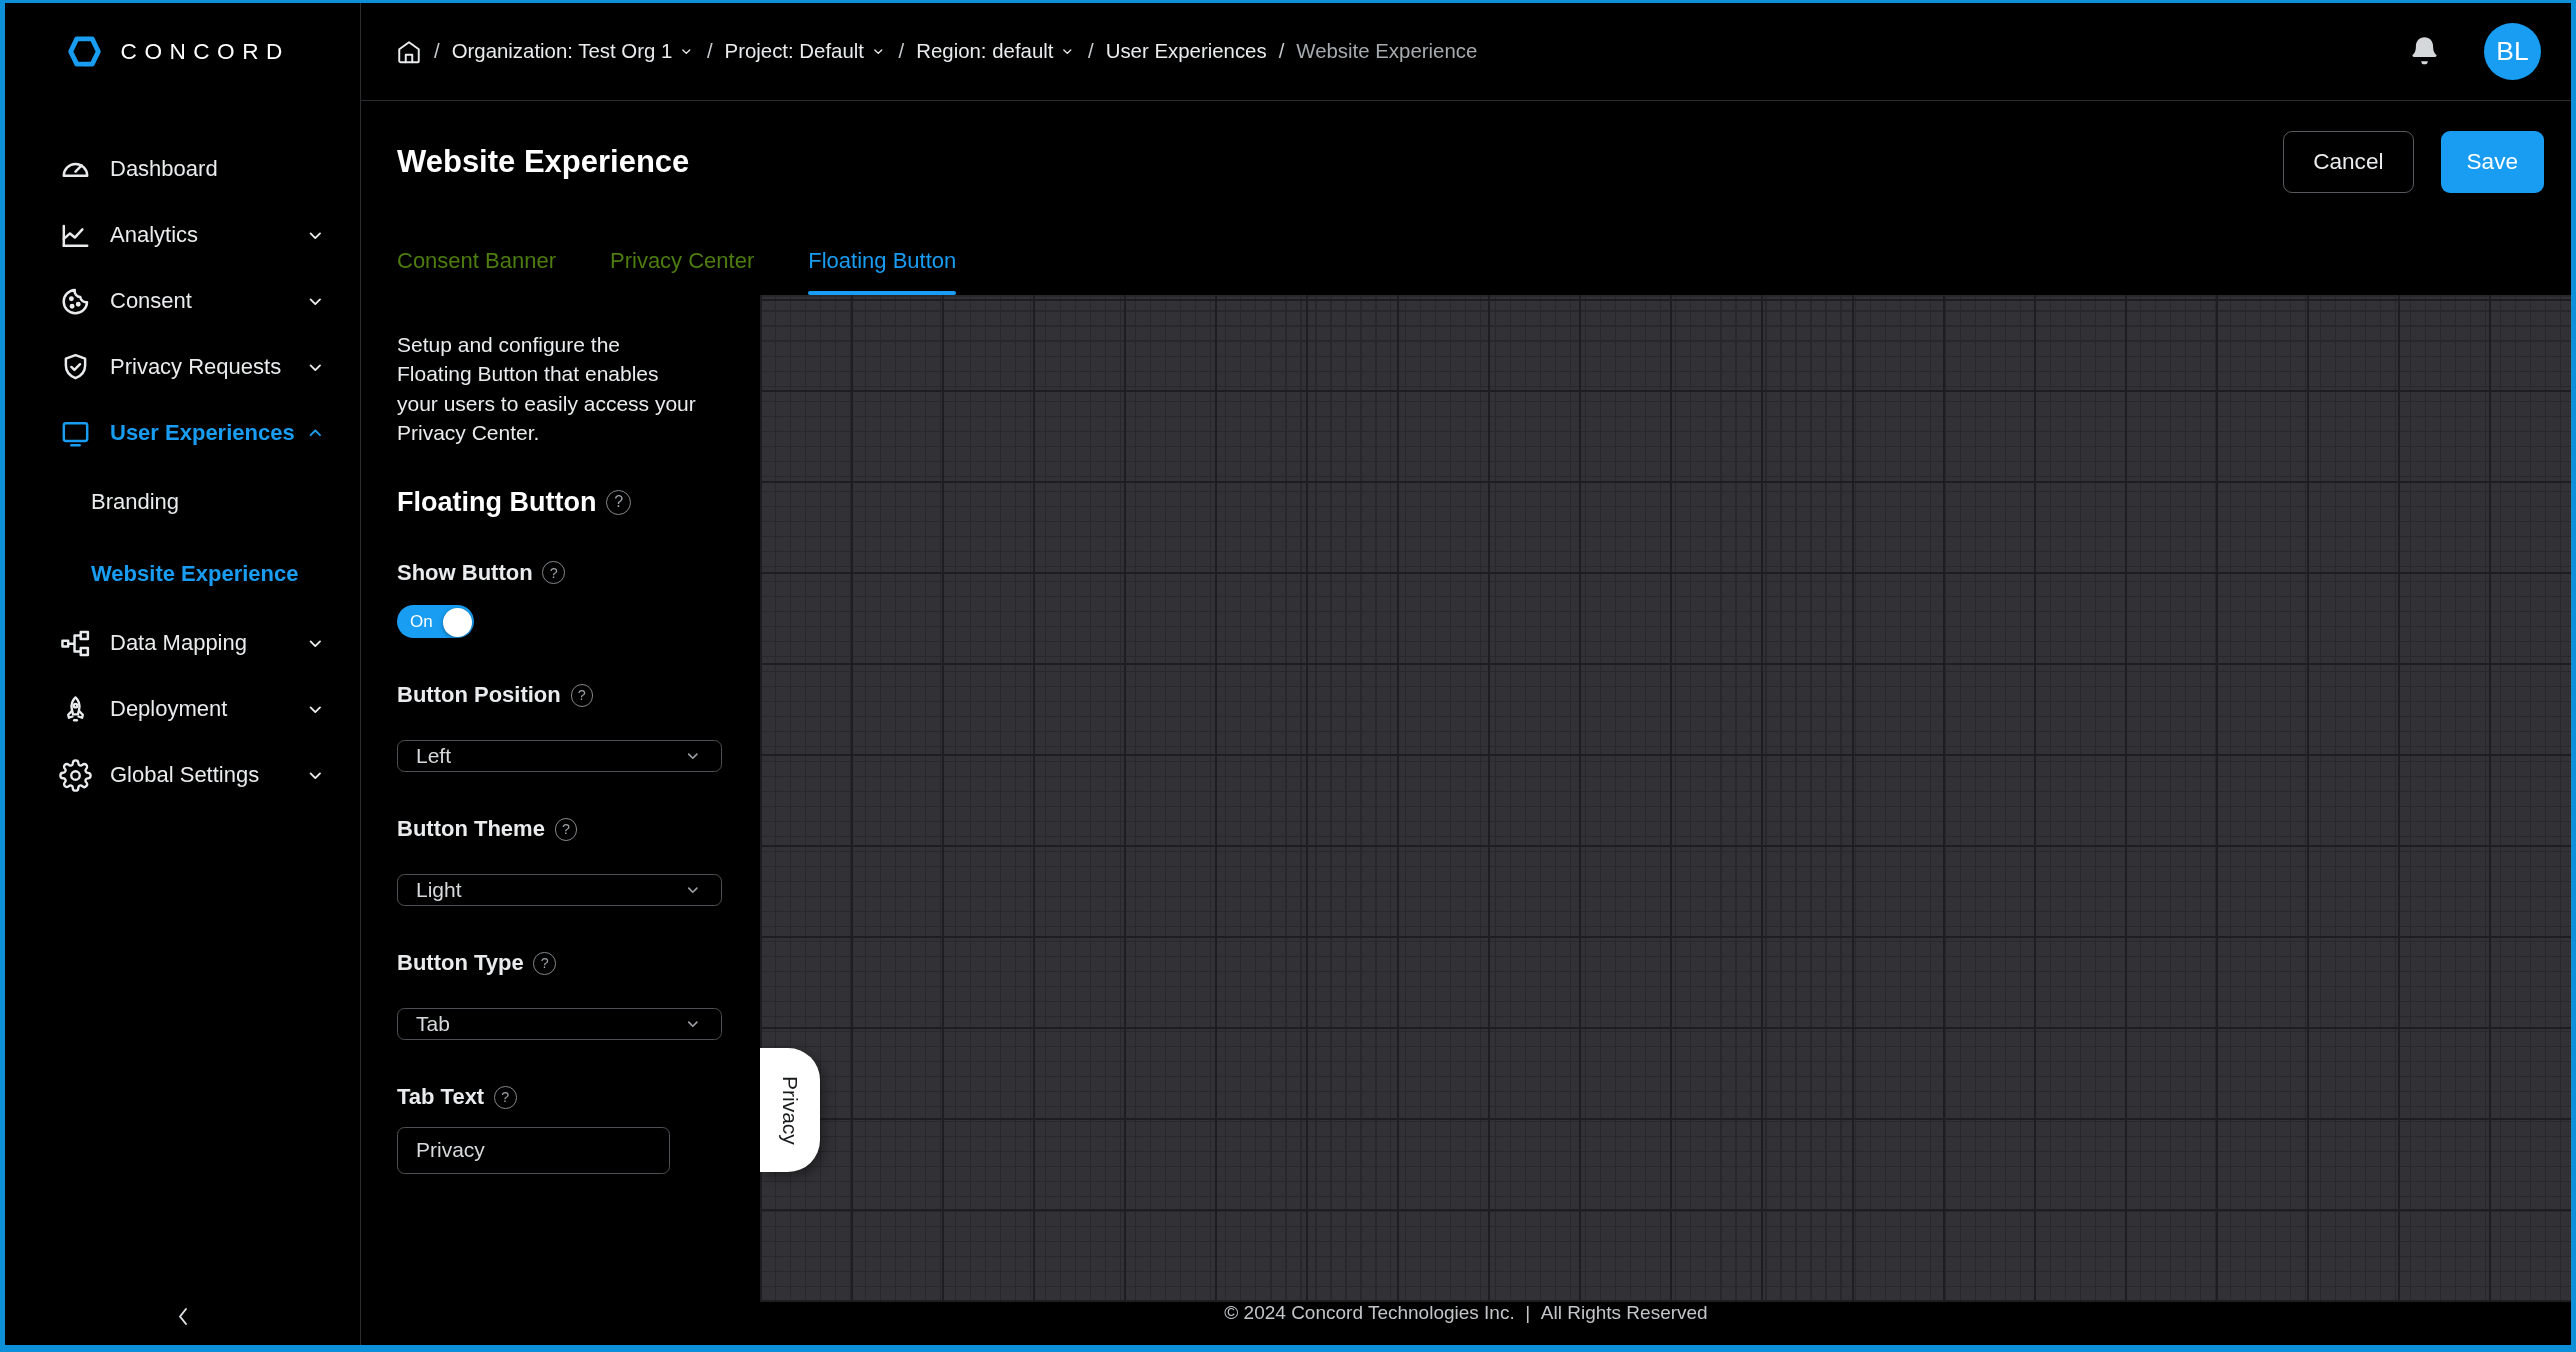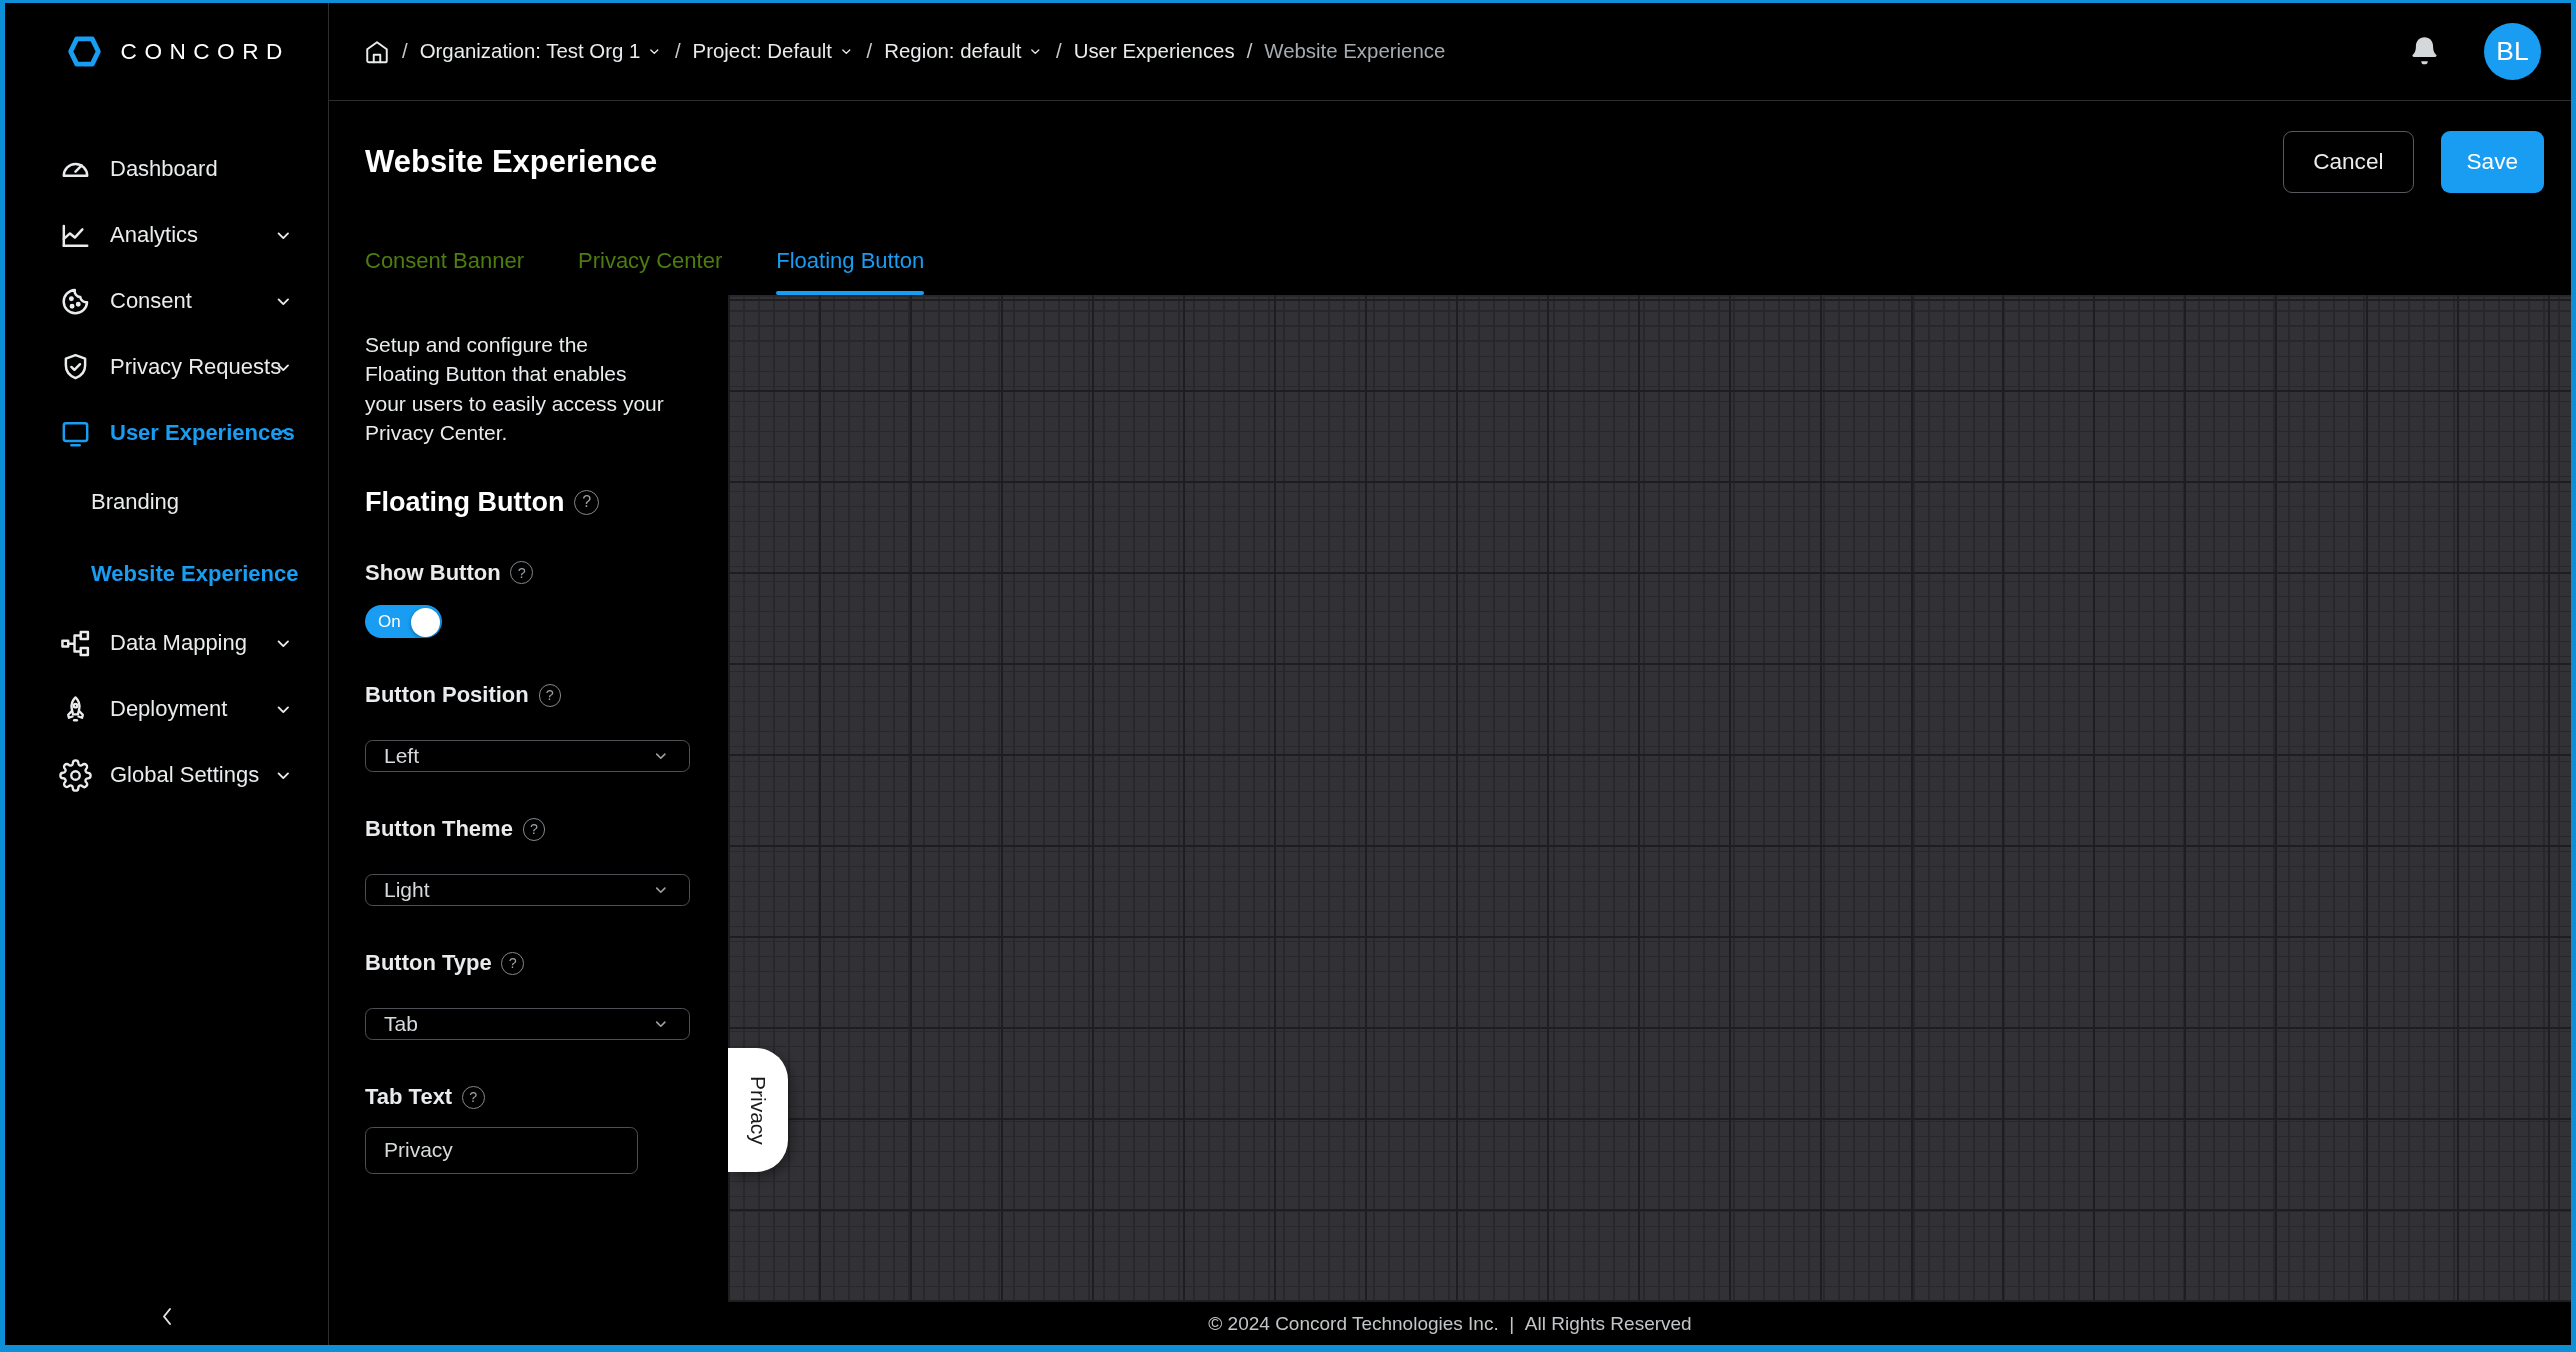"CONCORD" .sidebar { width: 324px -> 356px }
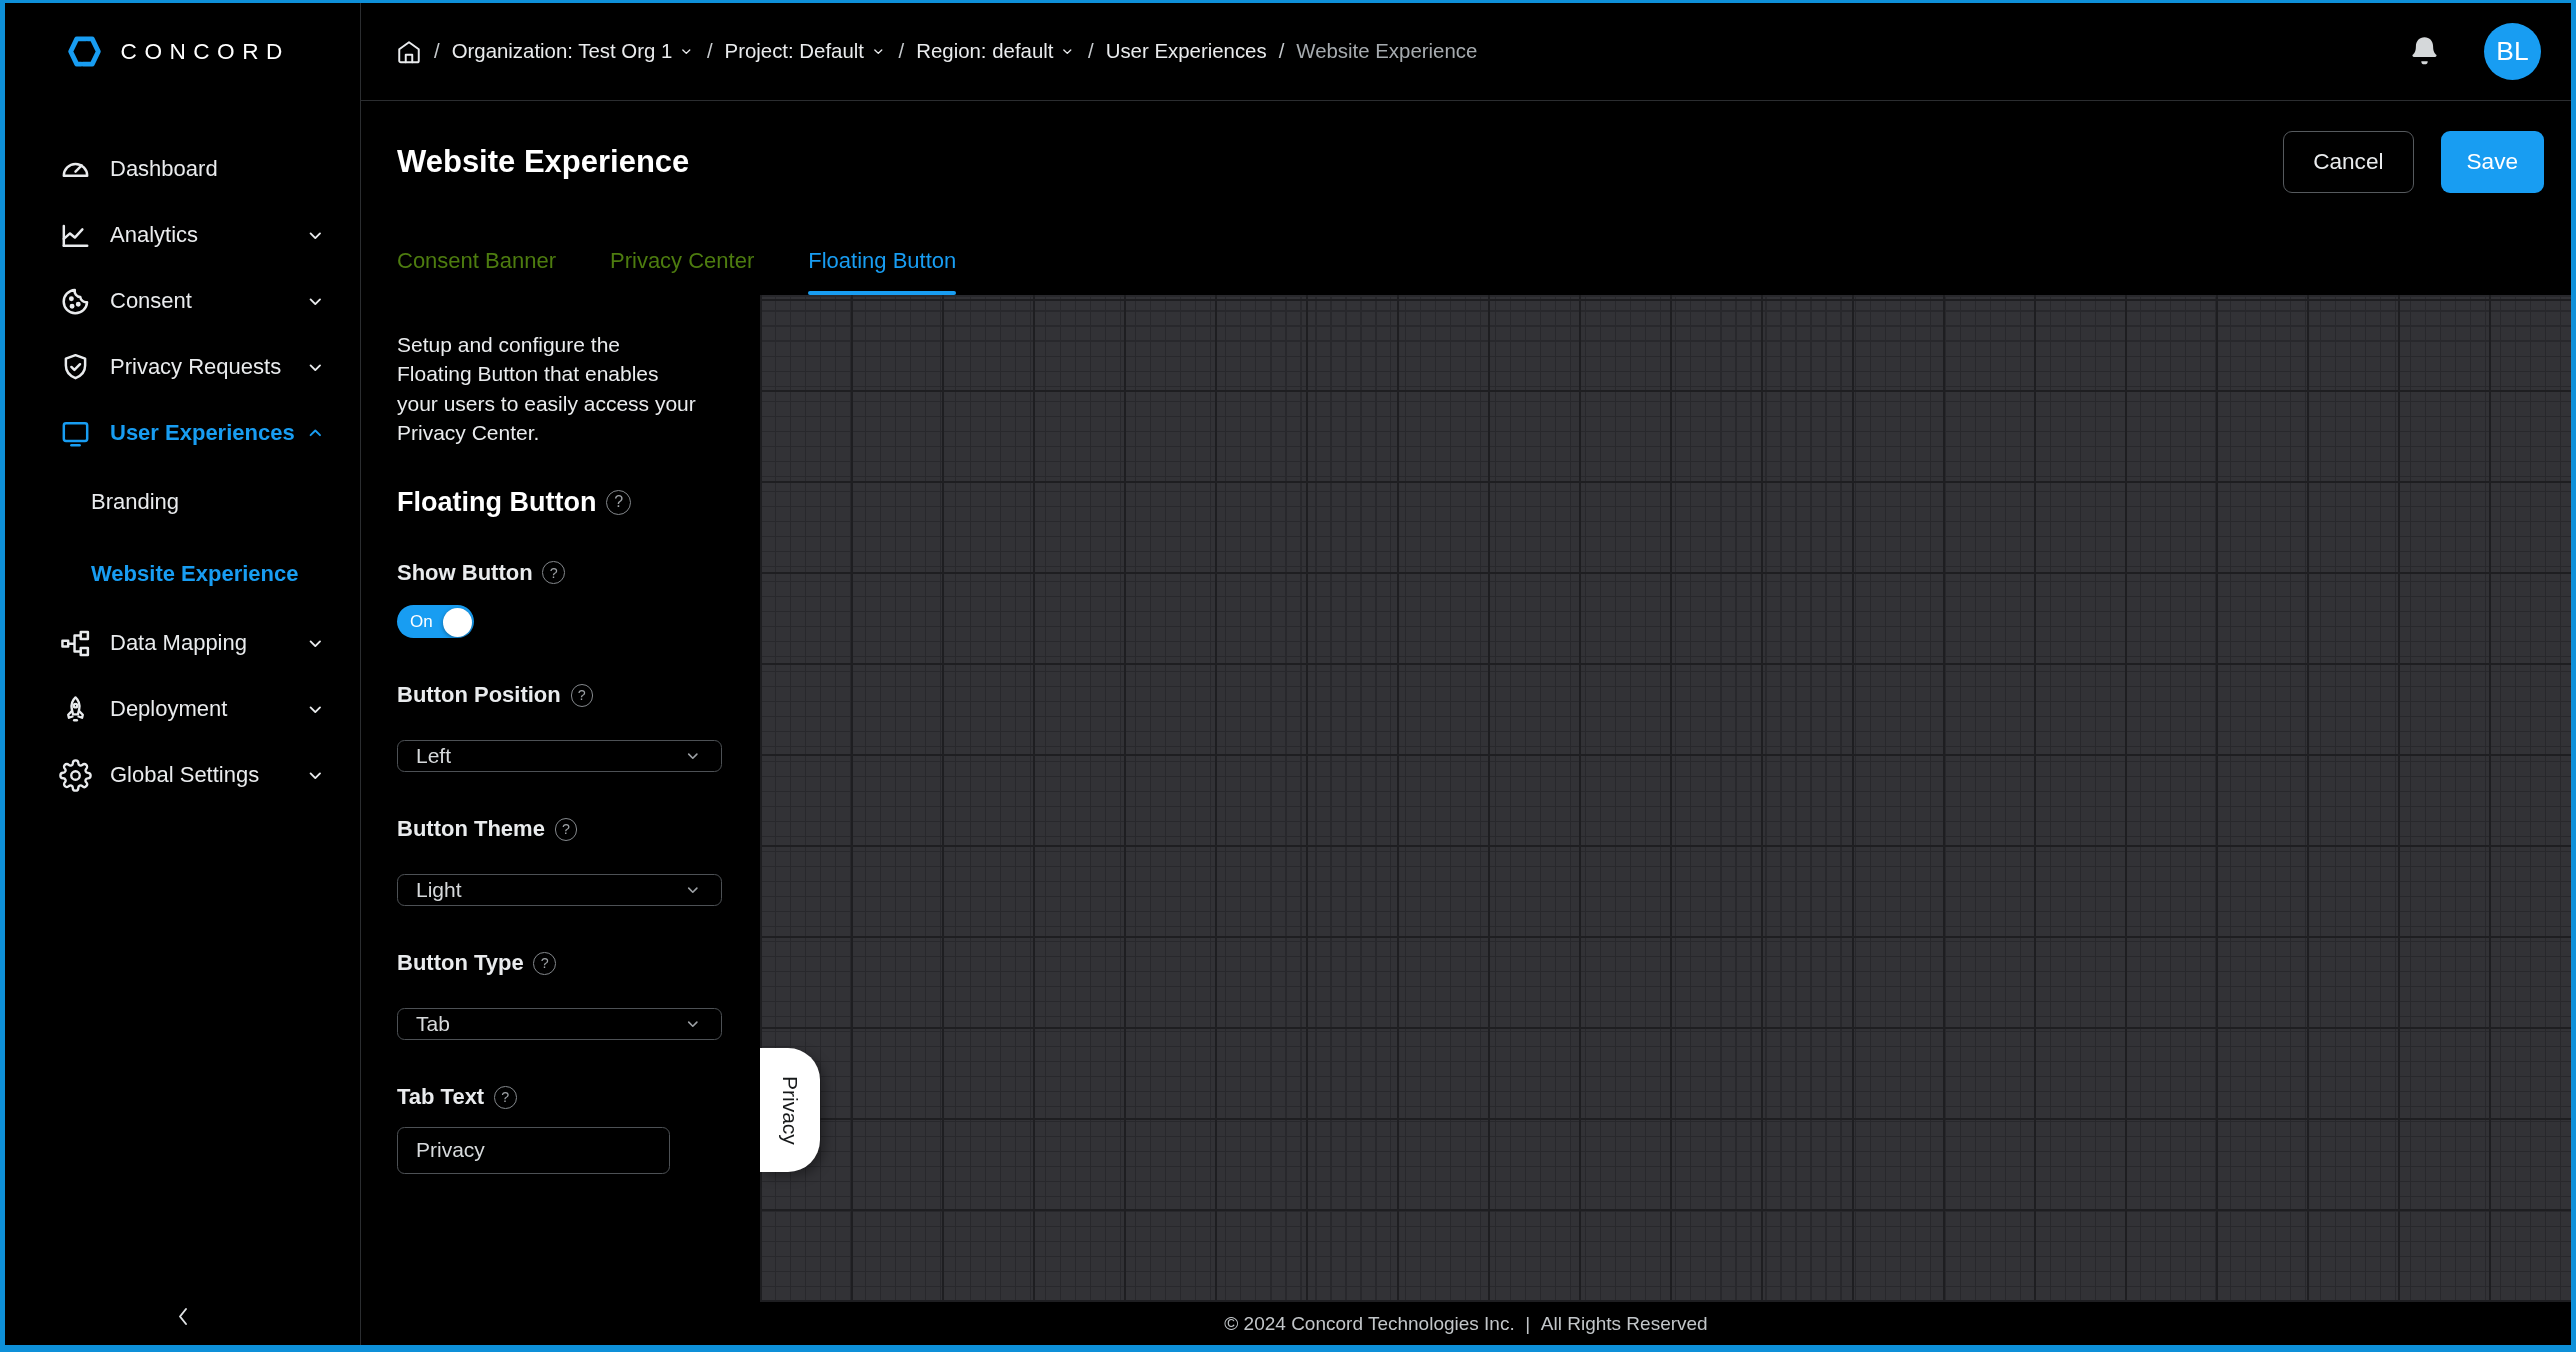"© 2024 Concord Technologies Inc." .footer { align-items: center -> flex-start }
